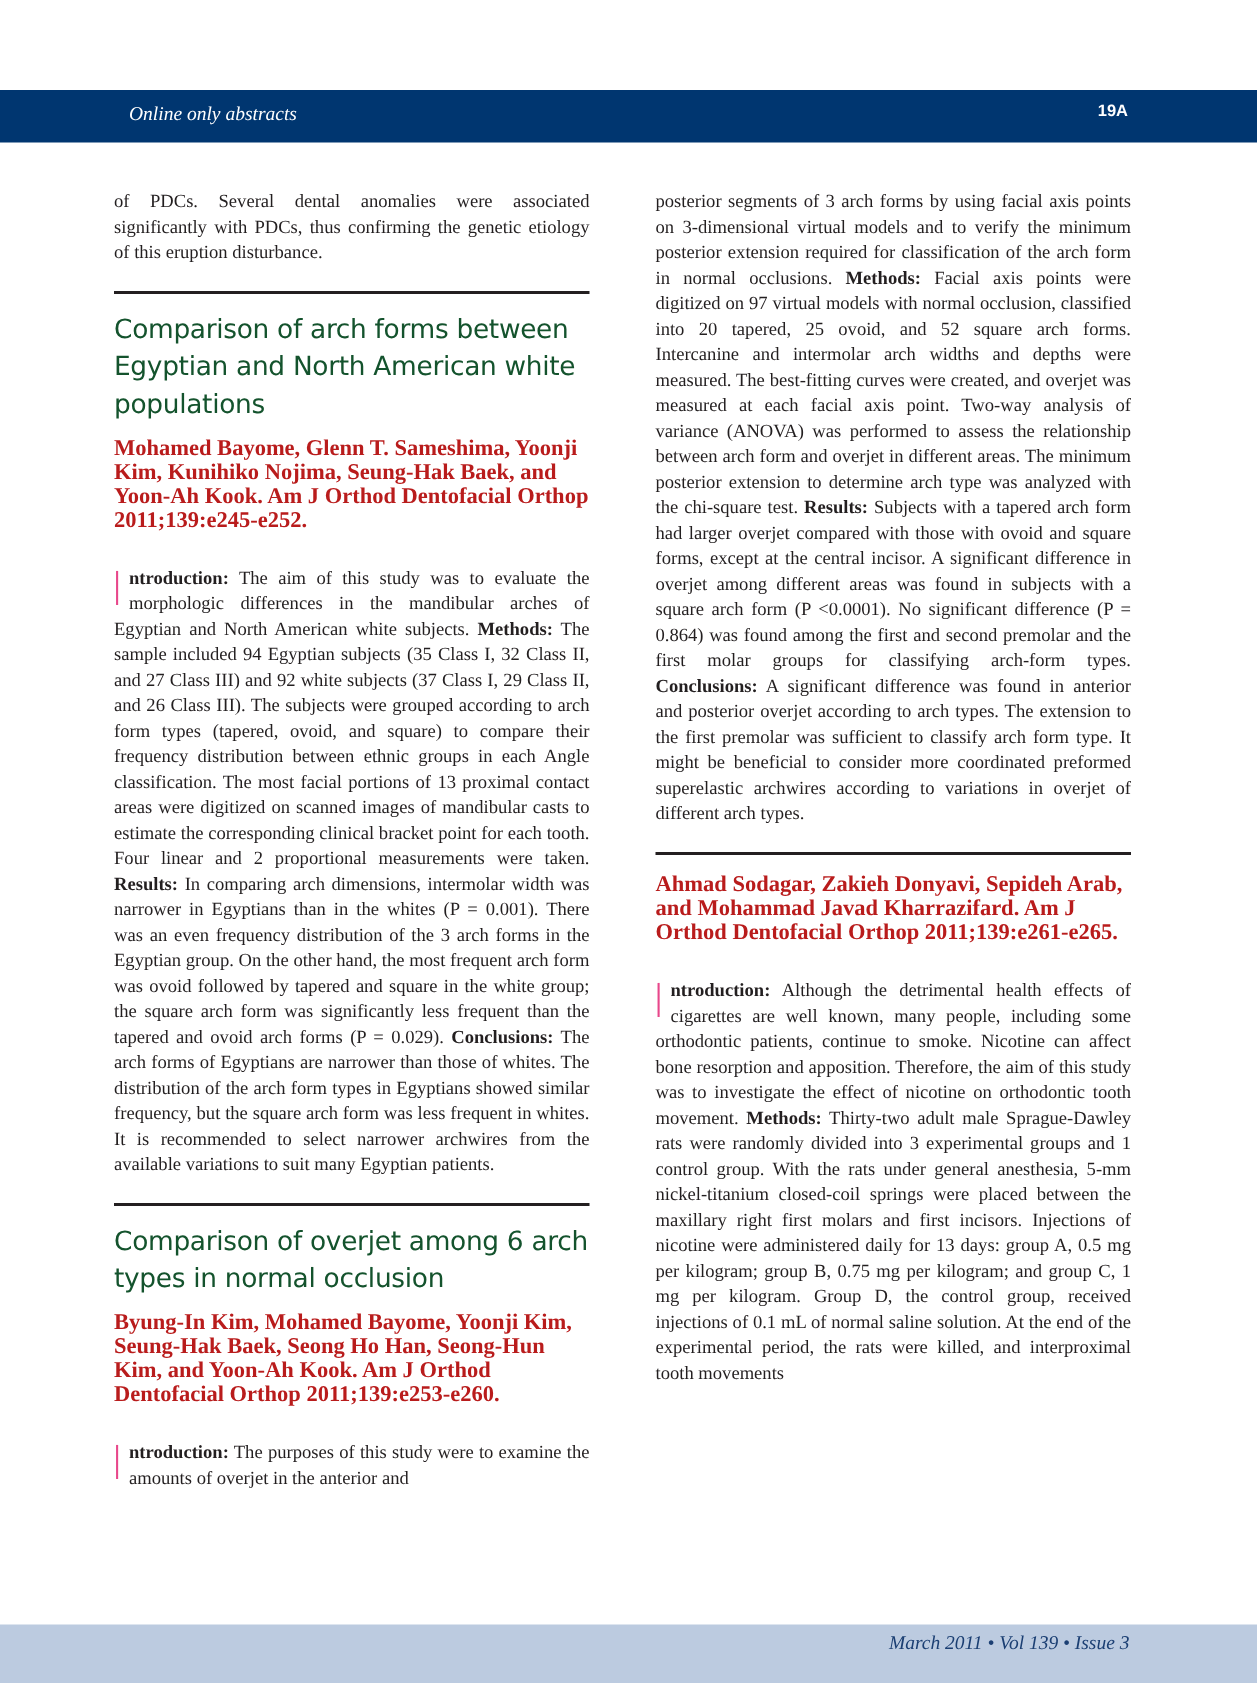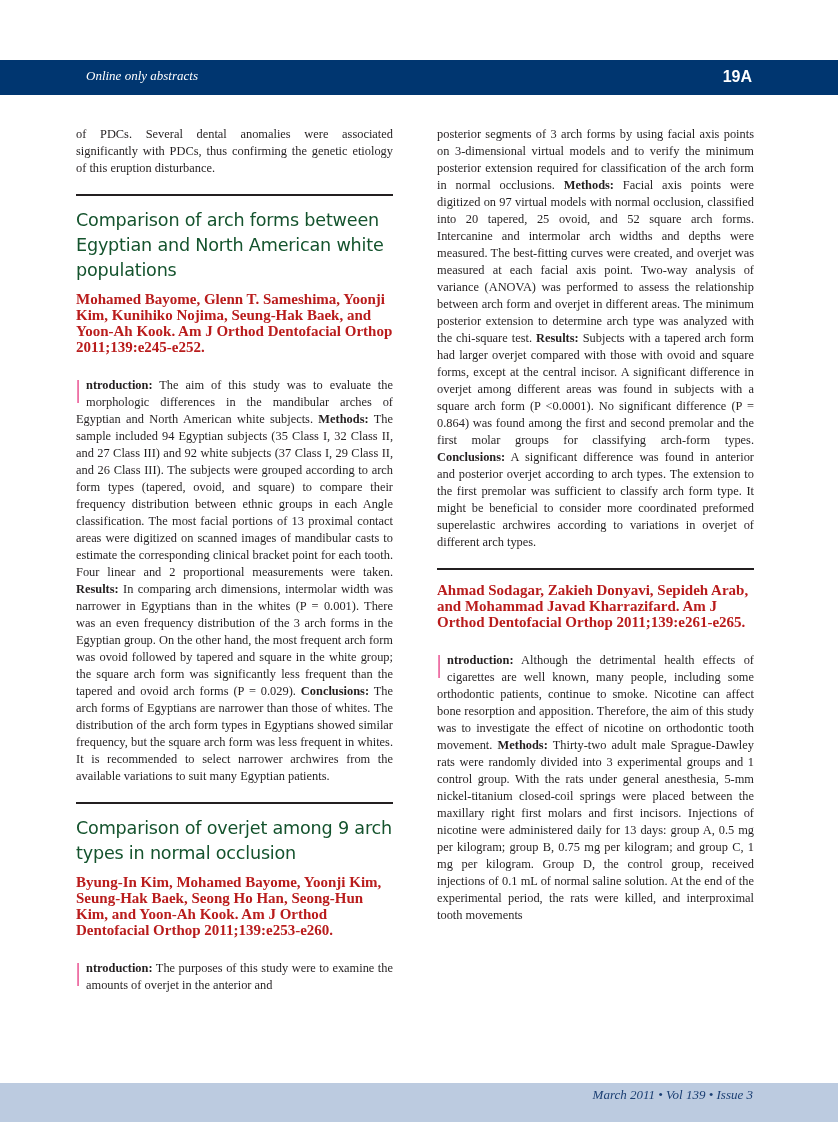"19A" .header-page { font-size: 16px -> 11px }
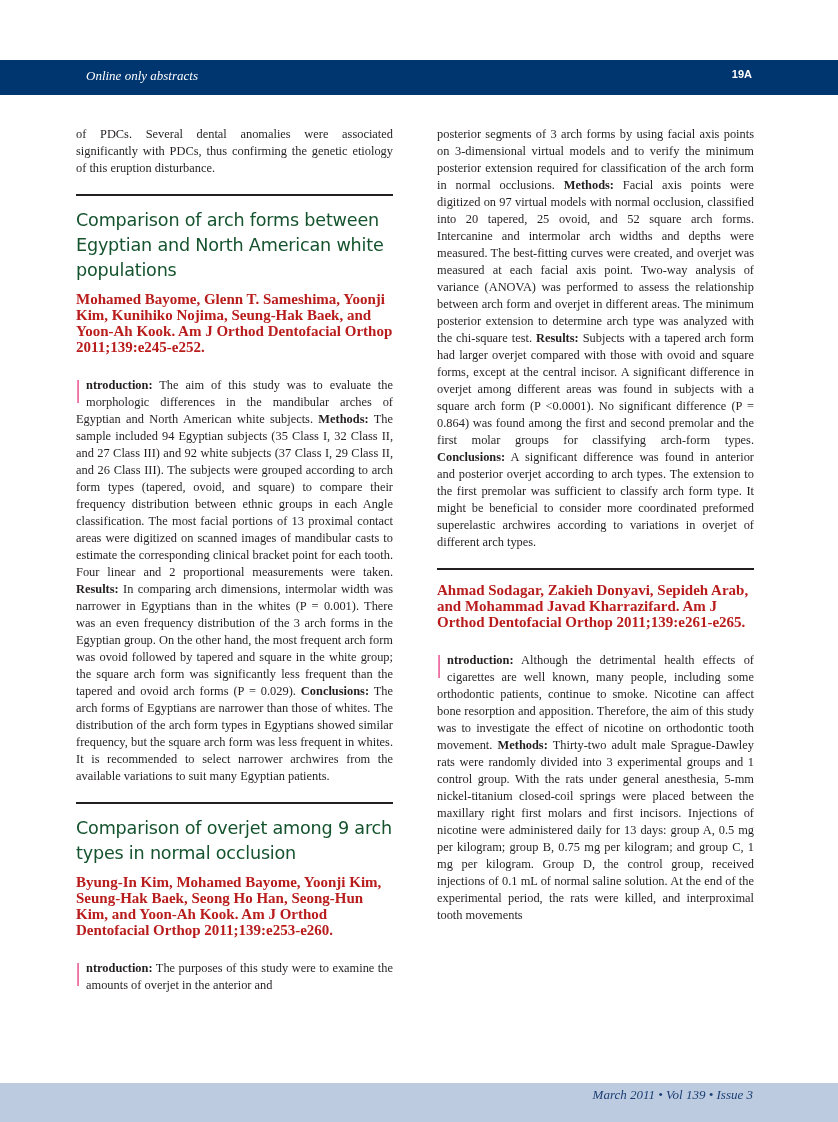"Comparison of overjet among 9" h2.art-title { text: 9 -> 6 }
